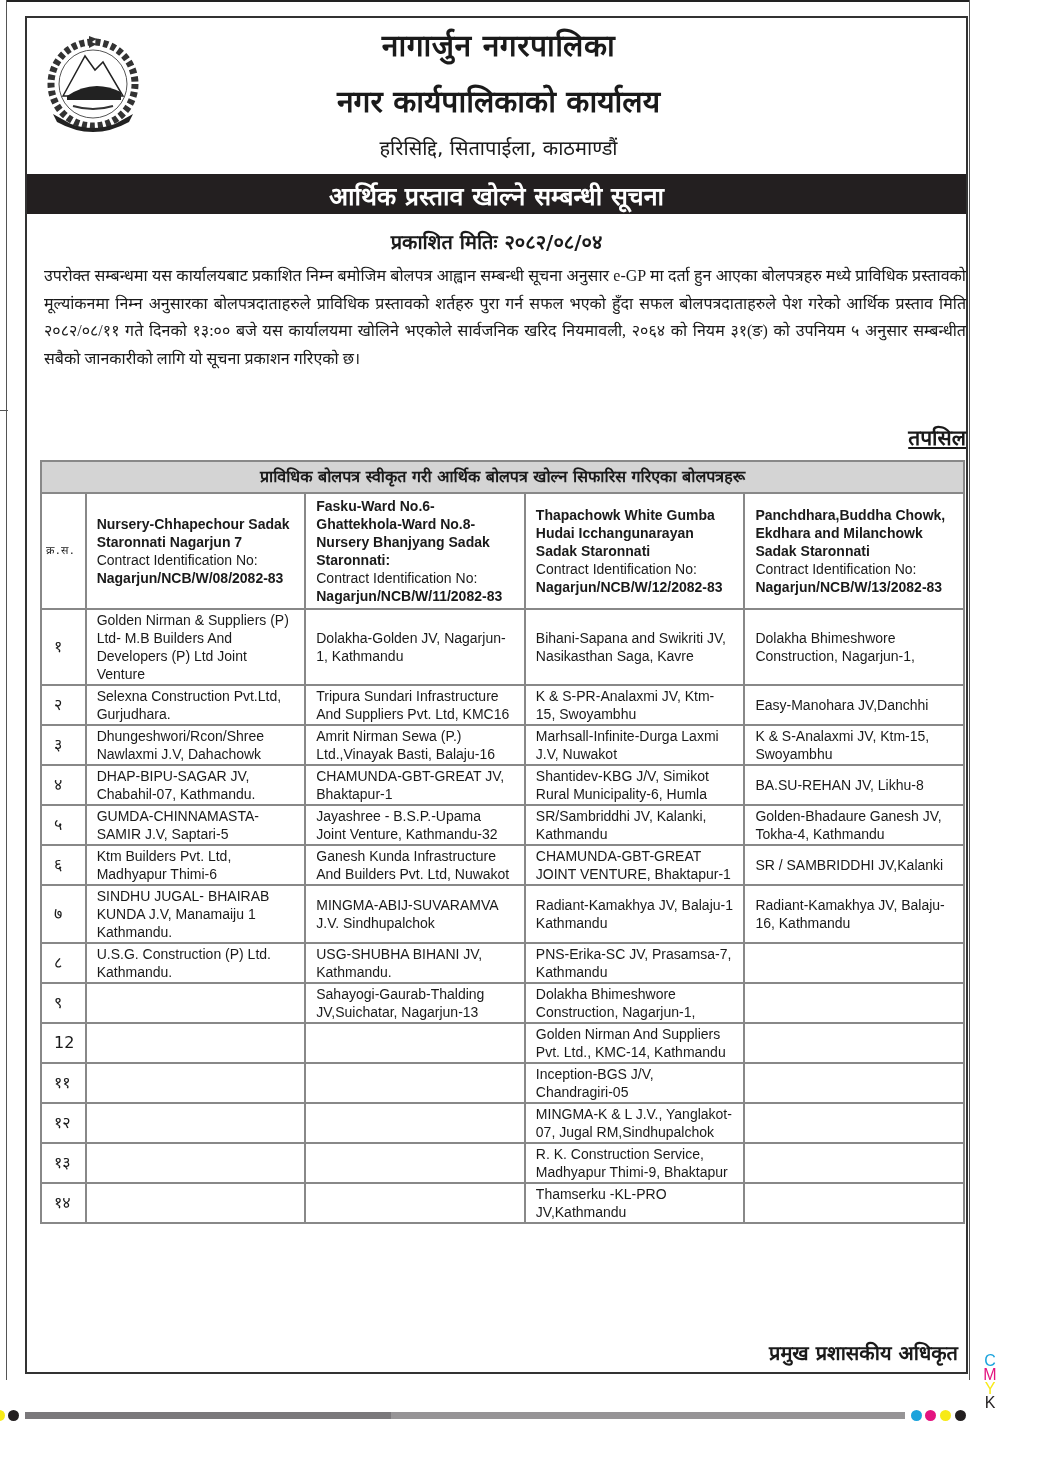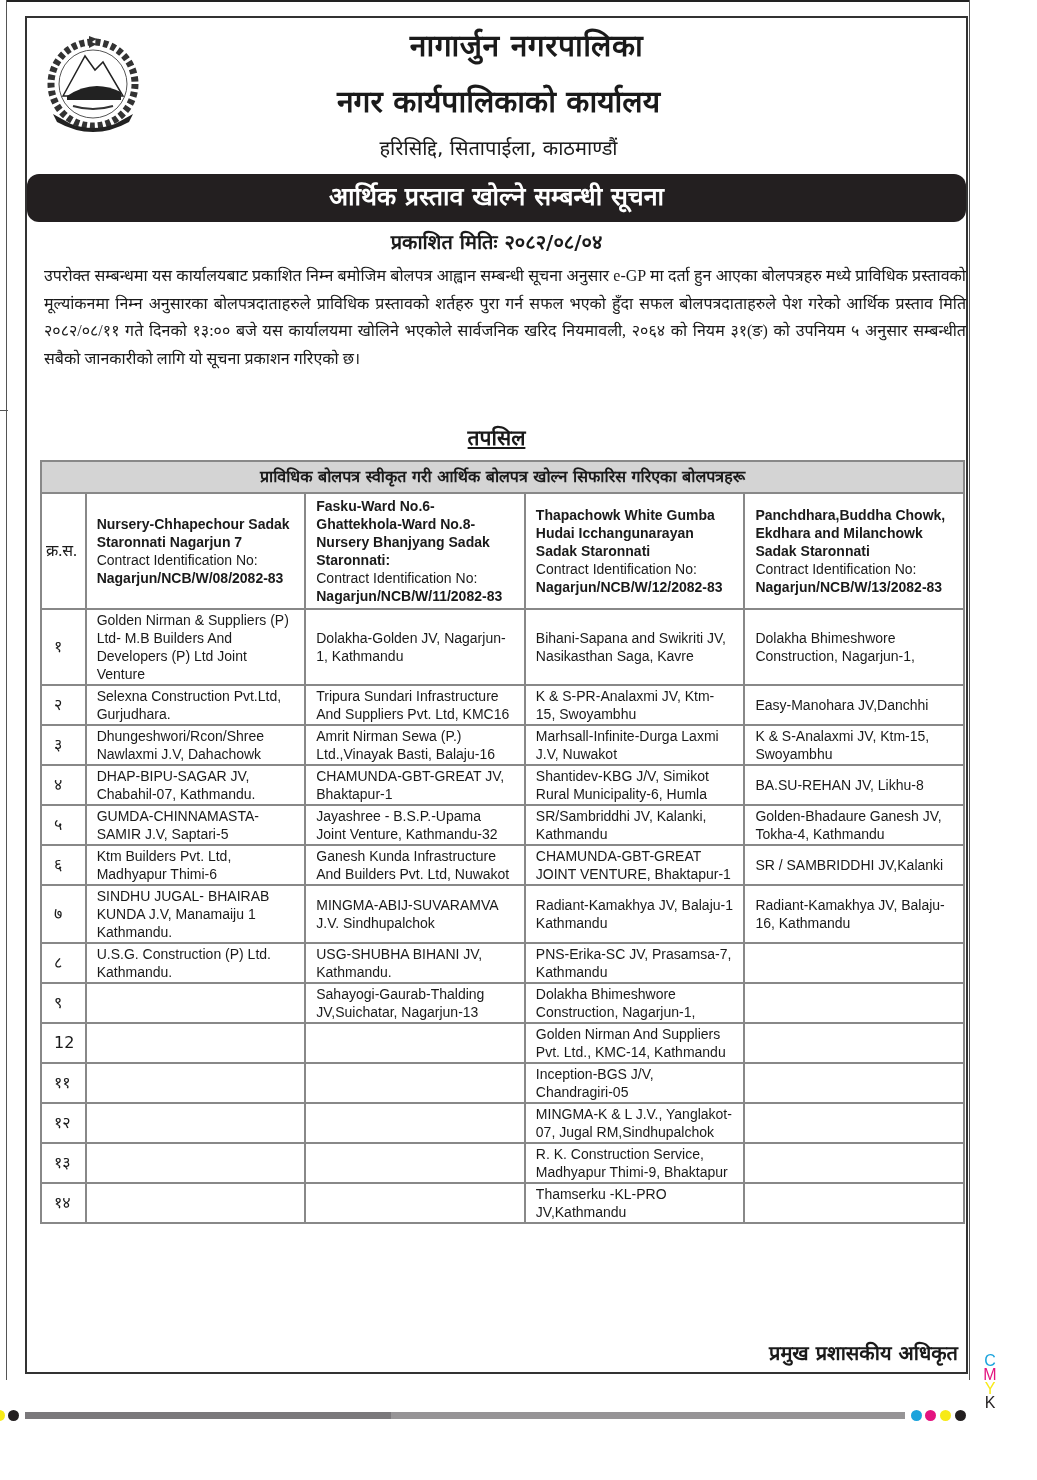"नागार्जुन नगरपालिका" .org-title { margin-left: 28px -> none }
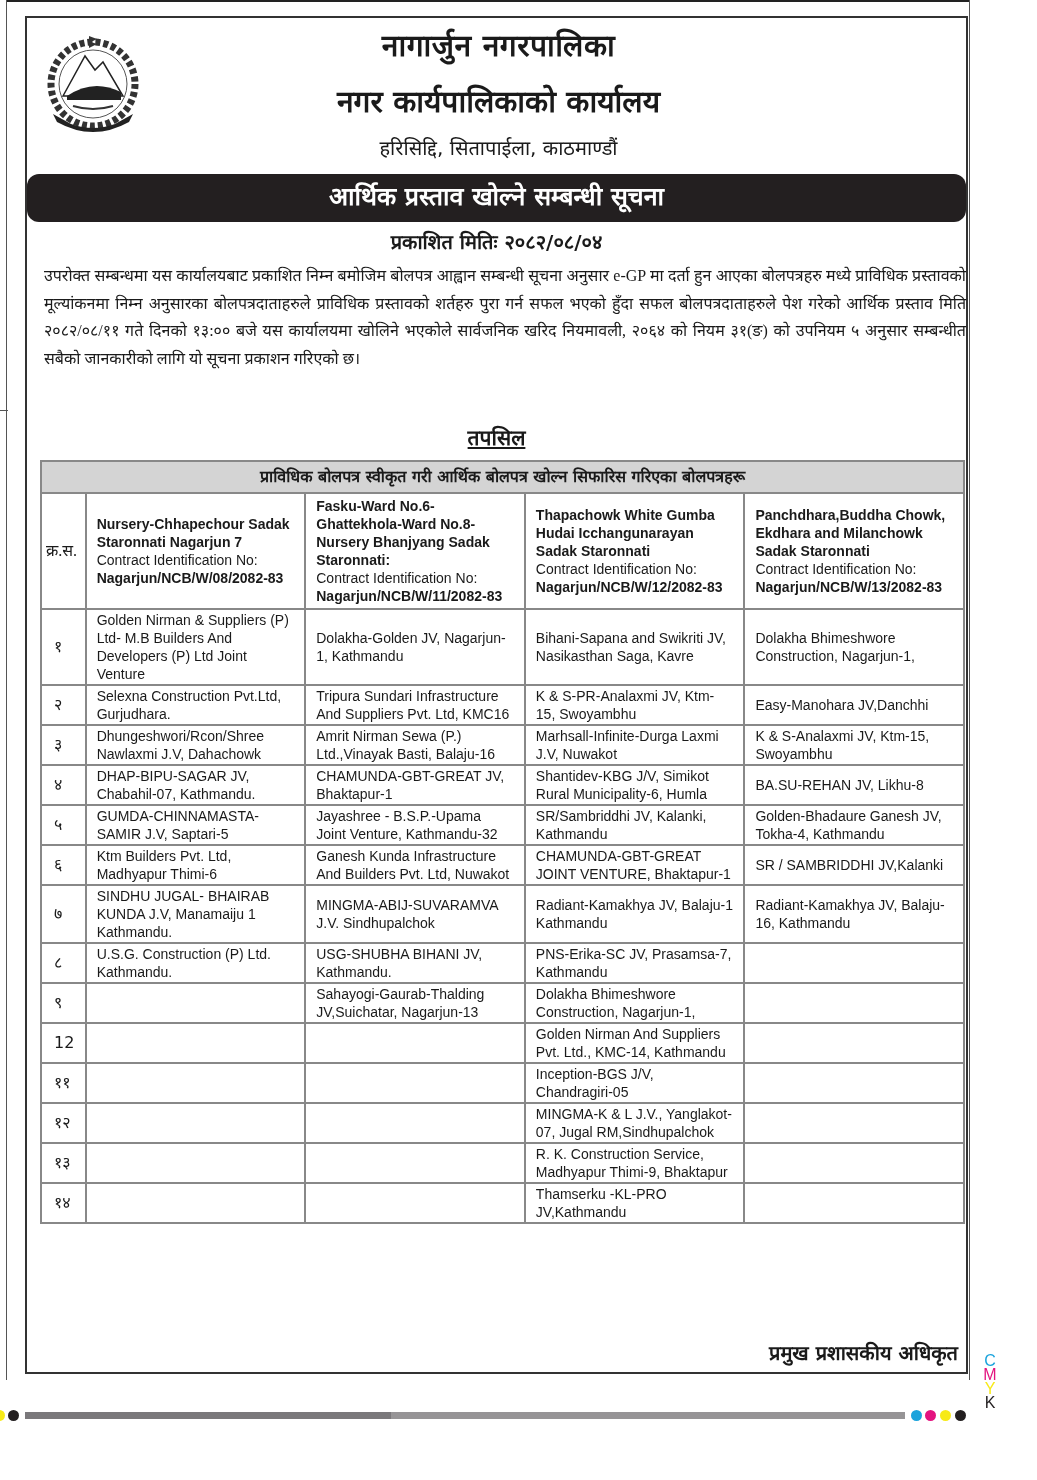"आर्थिक प्रस्ताव खोल्ने सम्बन्धी सूचना" .banner { border-radius: 12px -> none; height: 48px -> 40px }
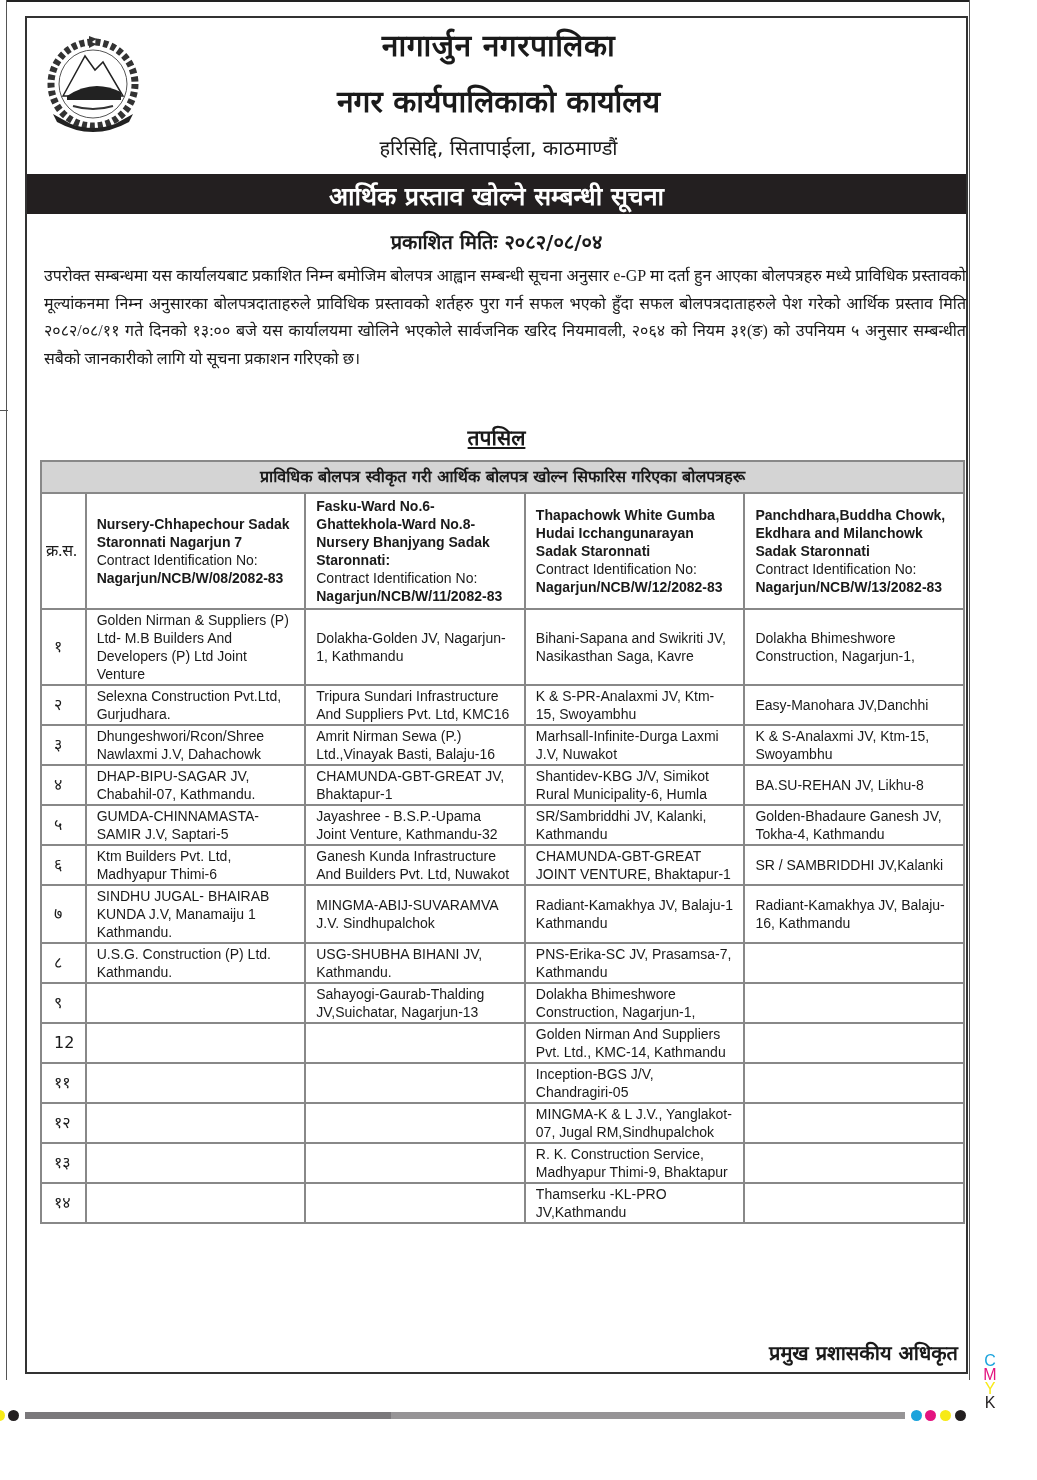"तपसिल" .tapasil { text-align: center -> right }
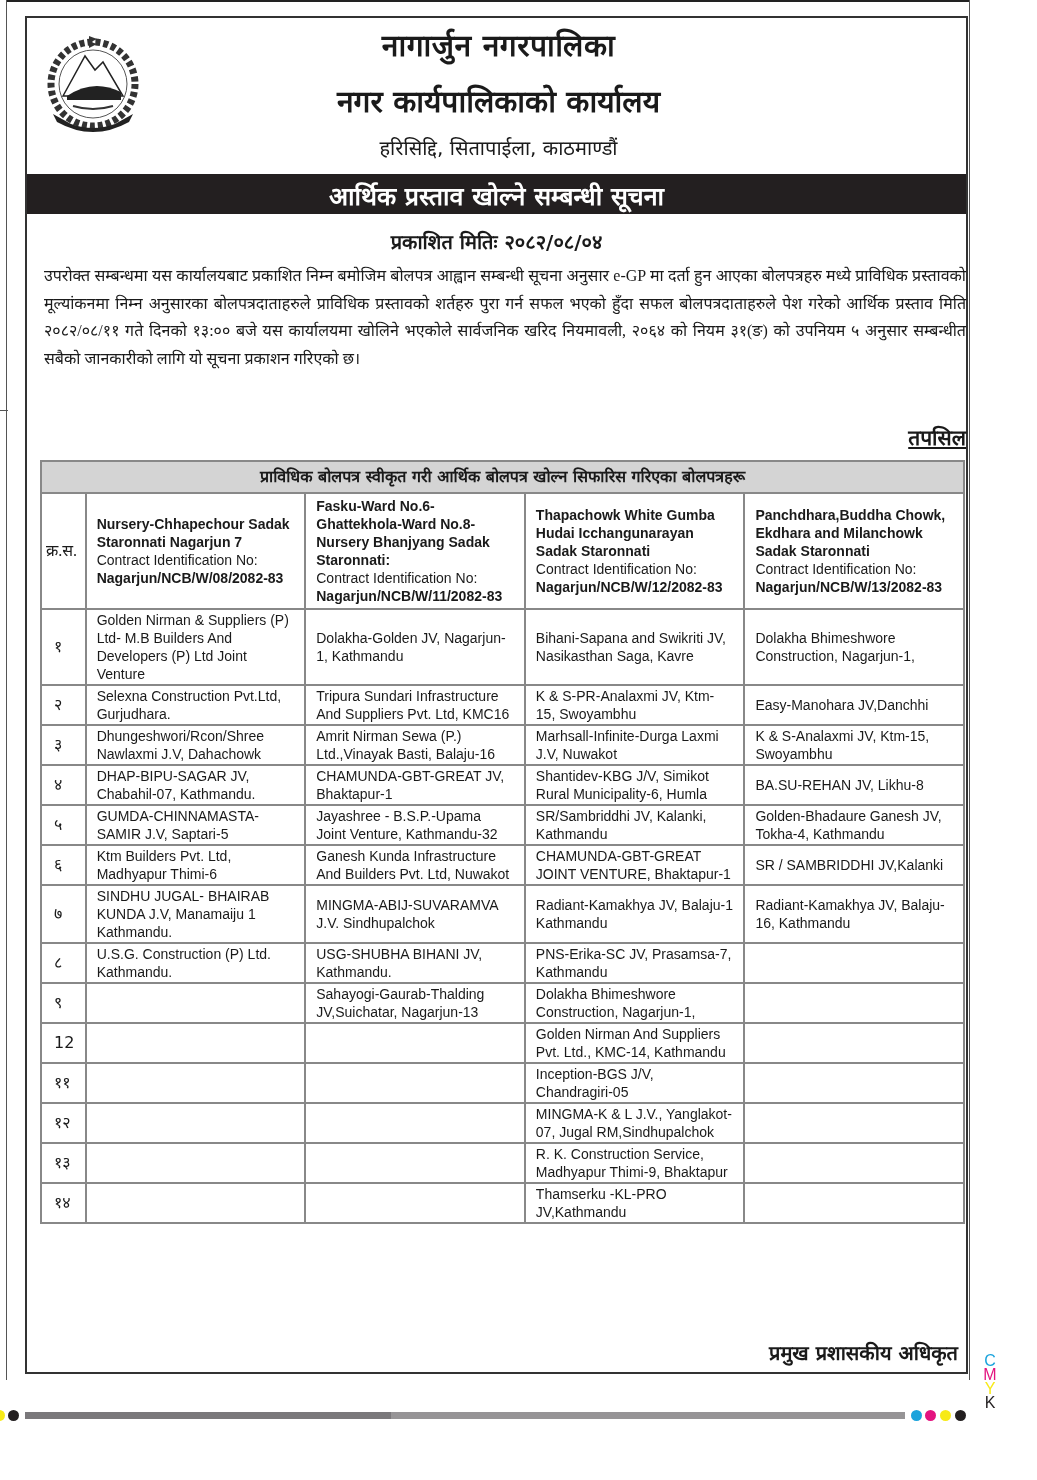"क्र.स." table.bids .sn-head { font-family: Liberation Serif, serif -> Liberation Mono, monospace; font-size: 16px -> 11px }
